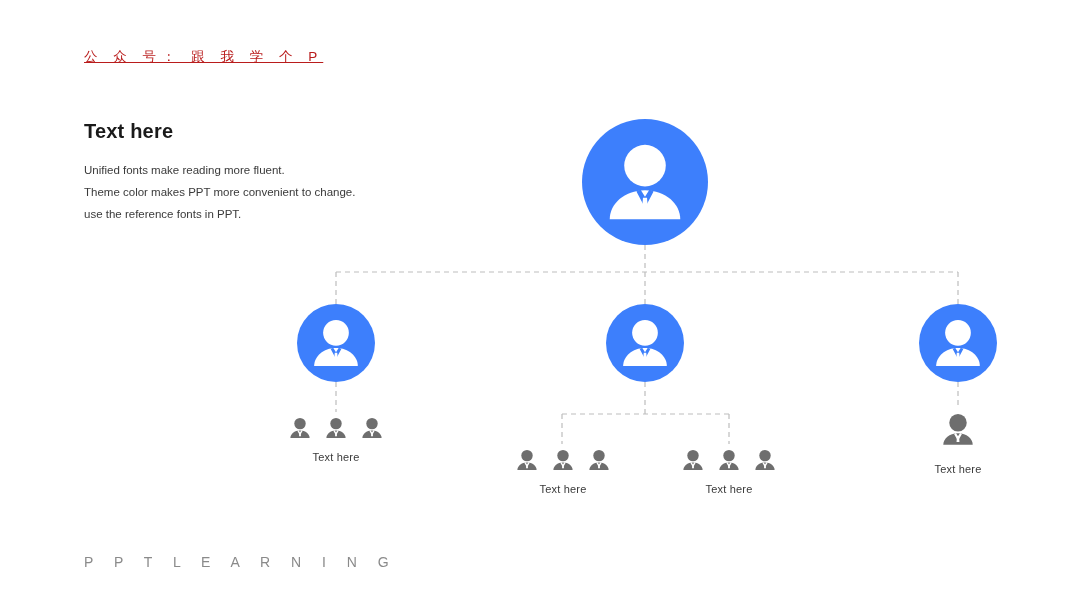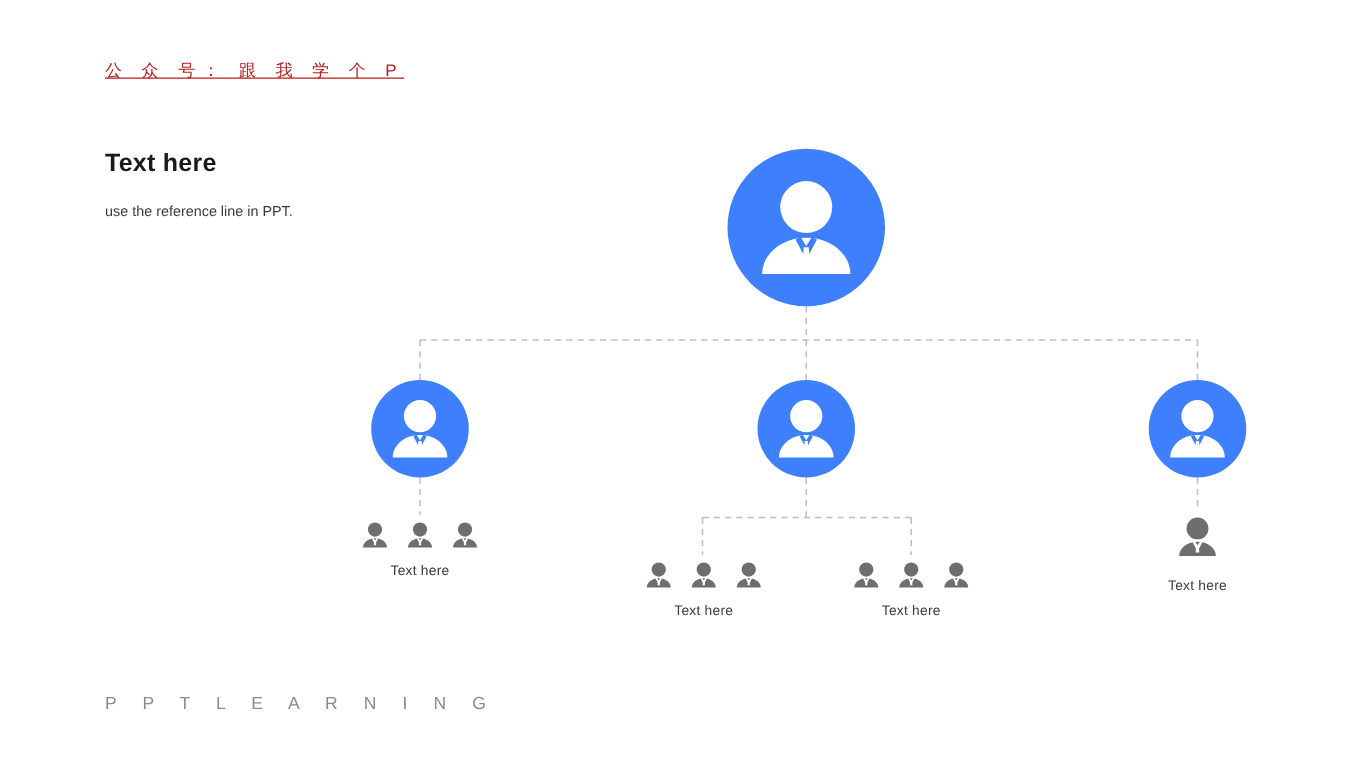"Unified fonts make reading more" div.text-body-line { html: none -> <div>Unified fonts make reading more fluent.</div> }
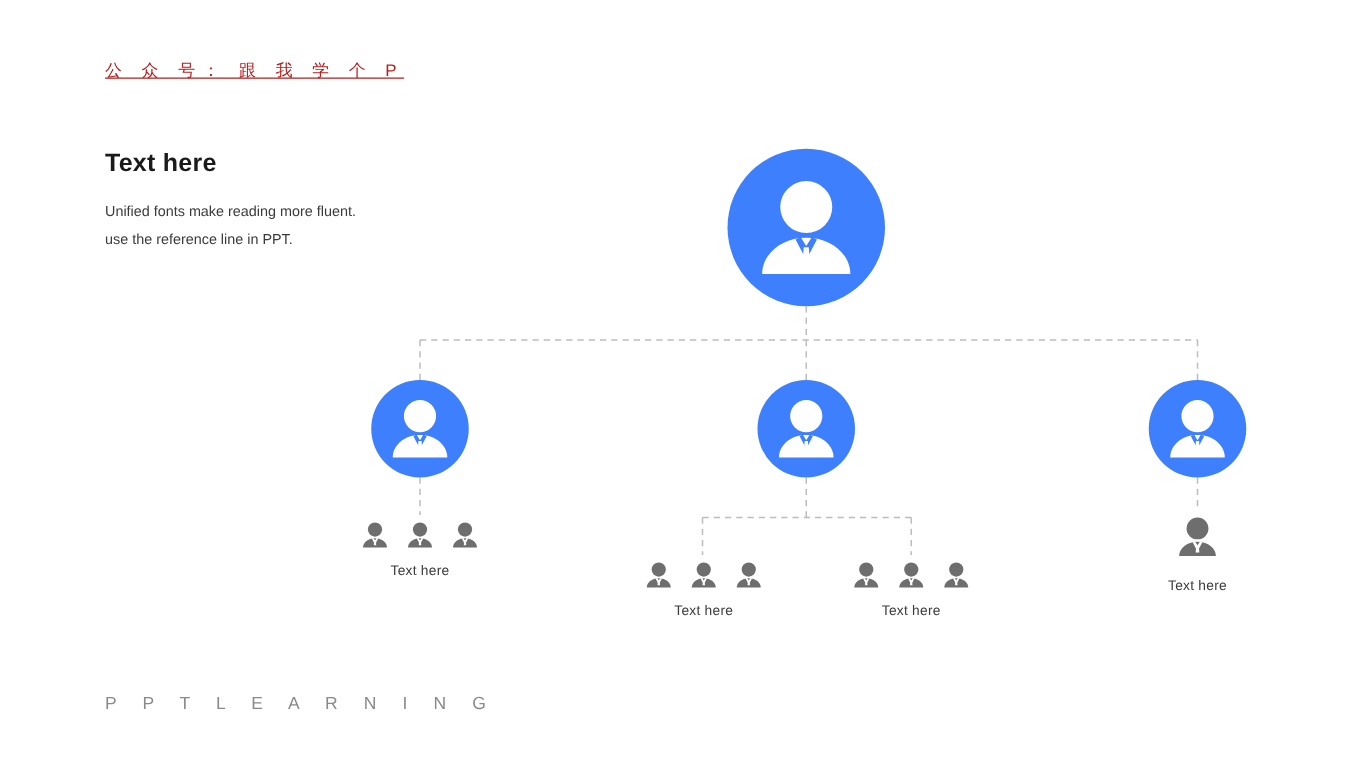"Theme color makes PPT more" div.text-body-line { html: none -> <div>Theme color makes PPT more convenient to change.</div> }
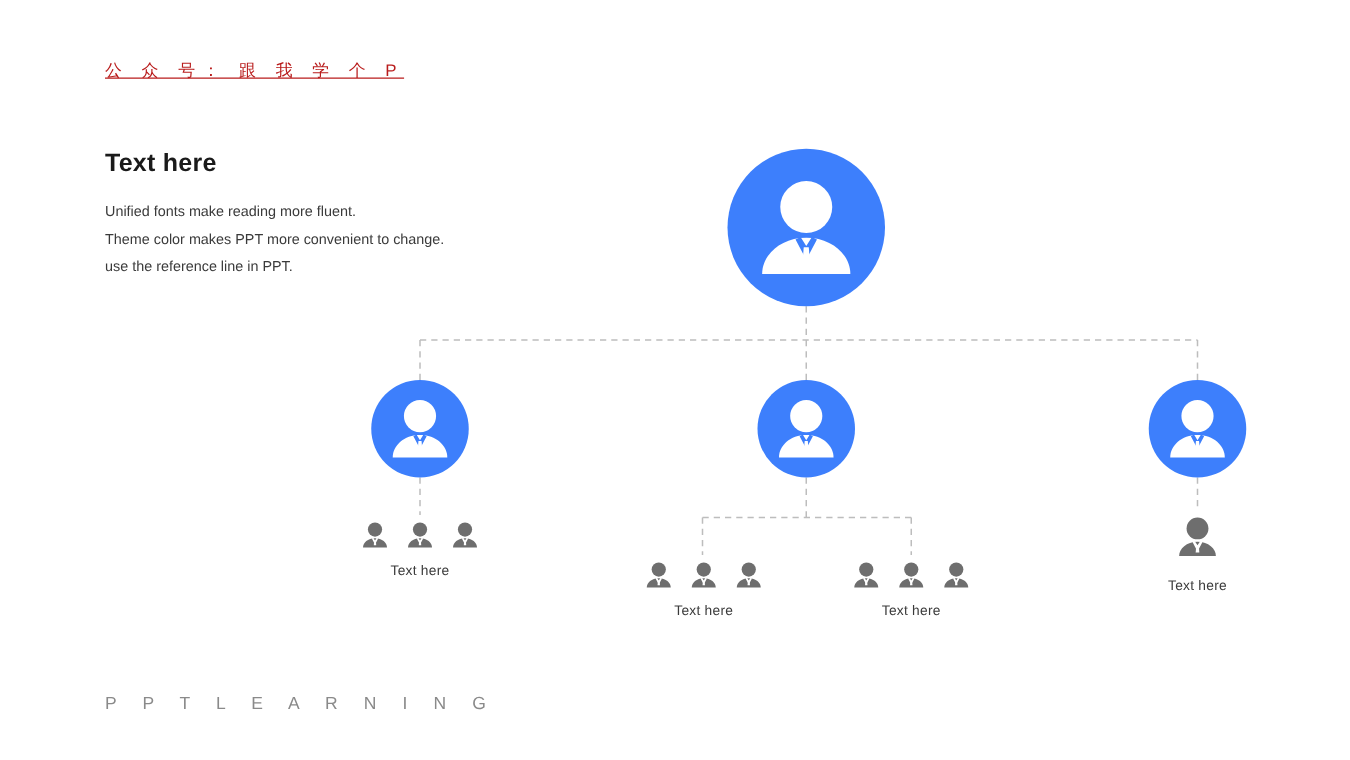"use the reference line in" div.text-body-line { text: line -> fonts }
